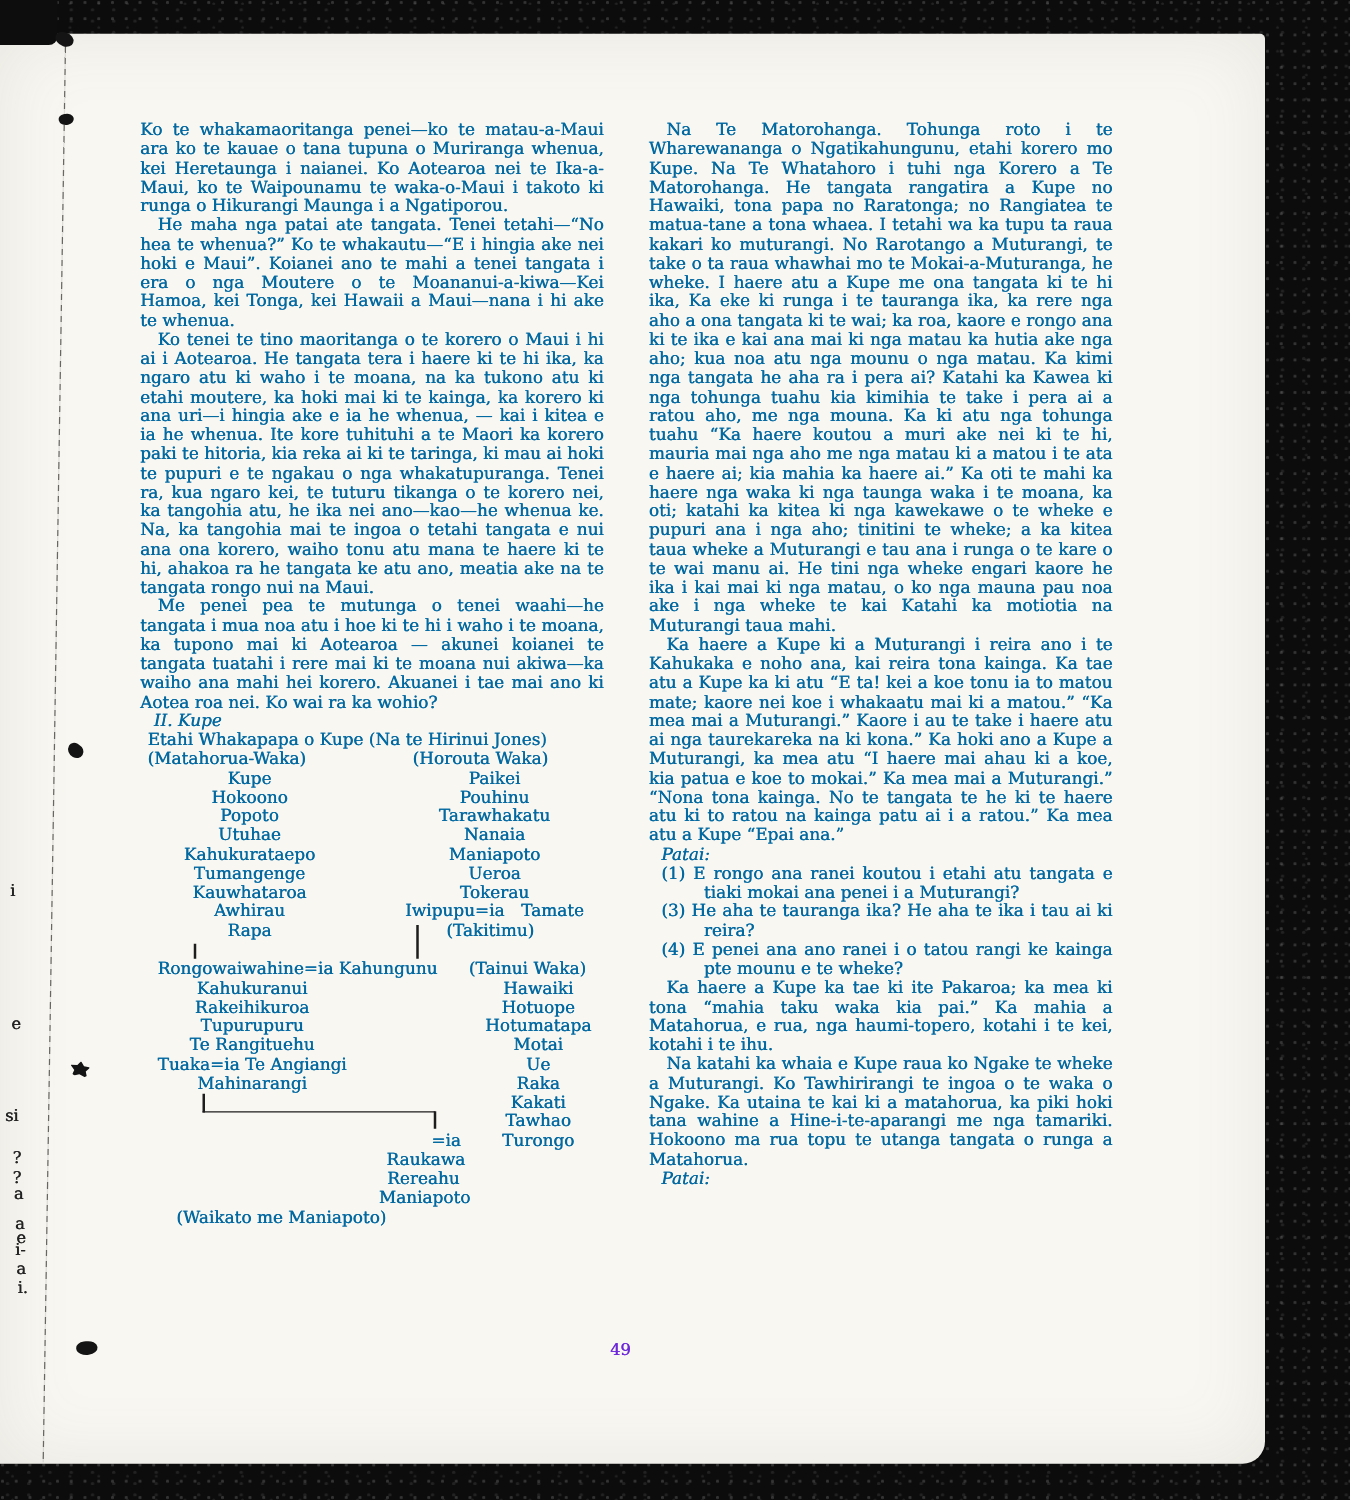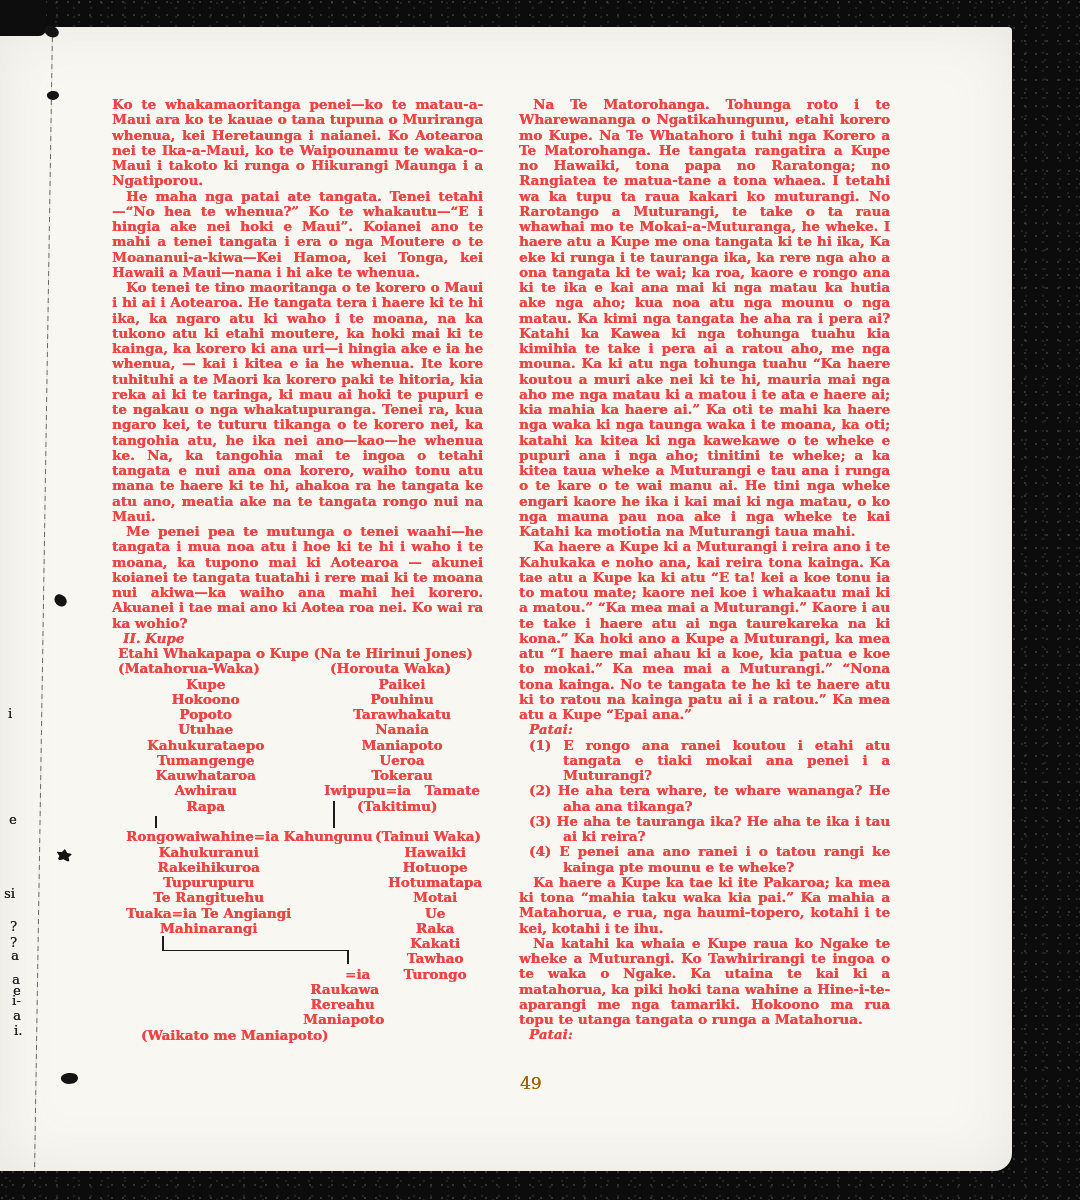"Ko te whakamaoritanga penei—ko te" .col { color: #ef4444 -> #0369a1; font-weight: bold -> none }
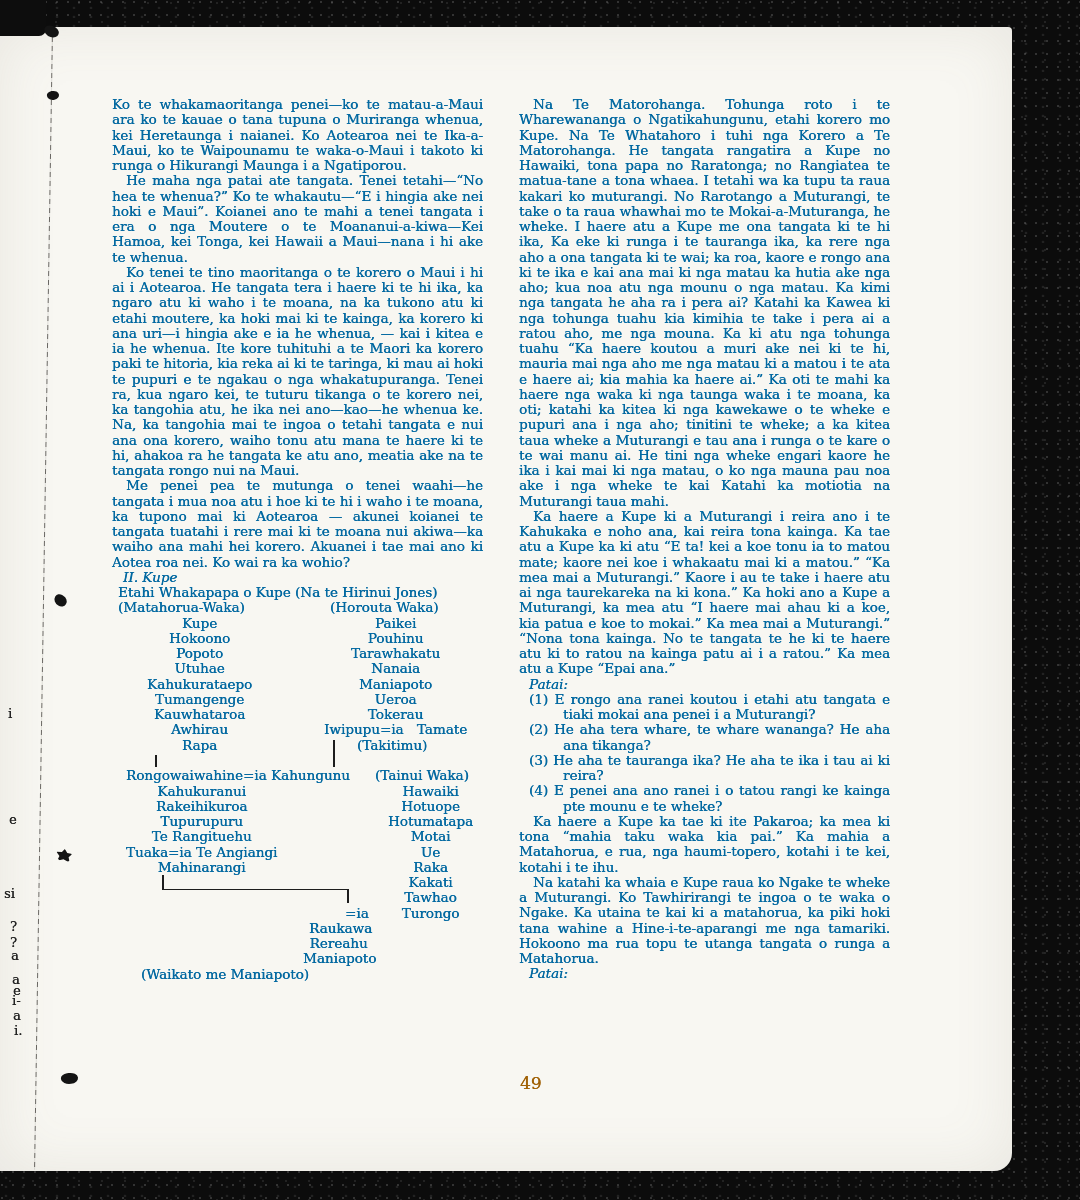"(2) He aha tera whare," div.q { html: <div>(2) He aha tera whare, te whare wananga? He aha ana tikanga?</div> -> none }
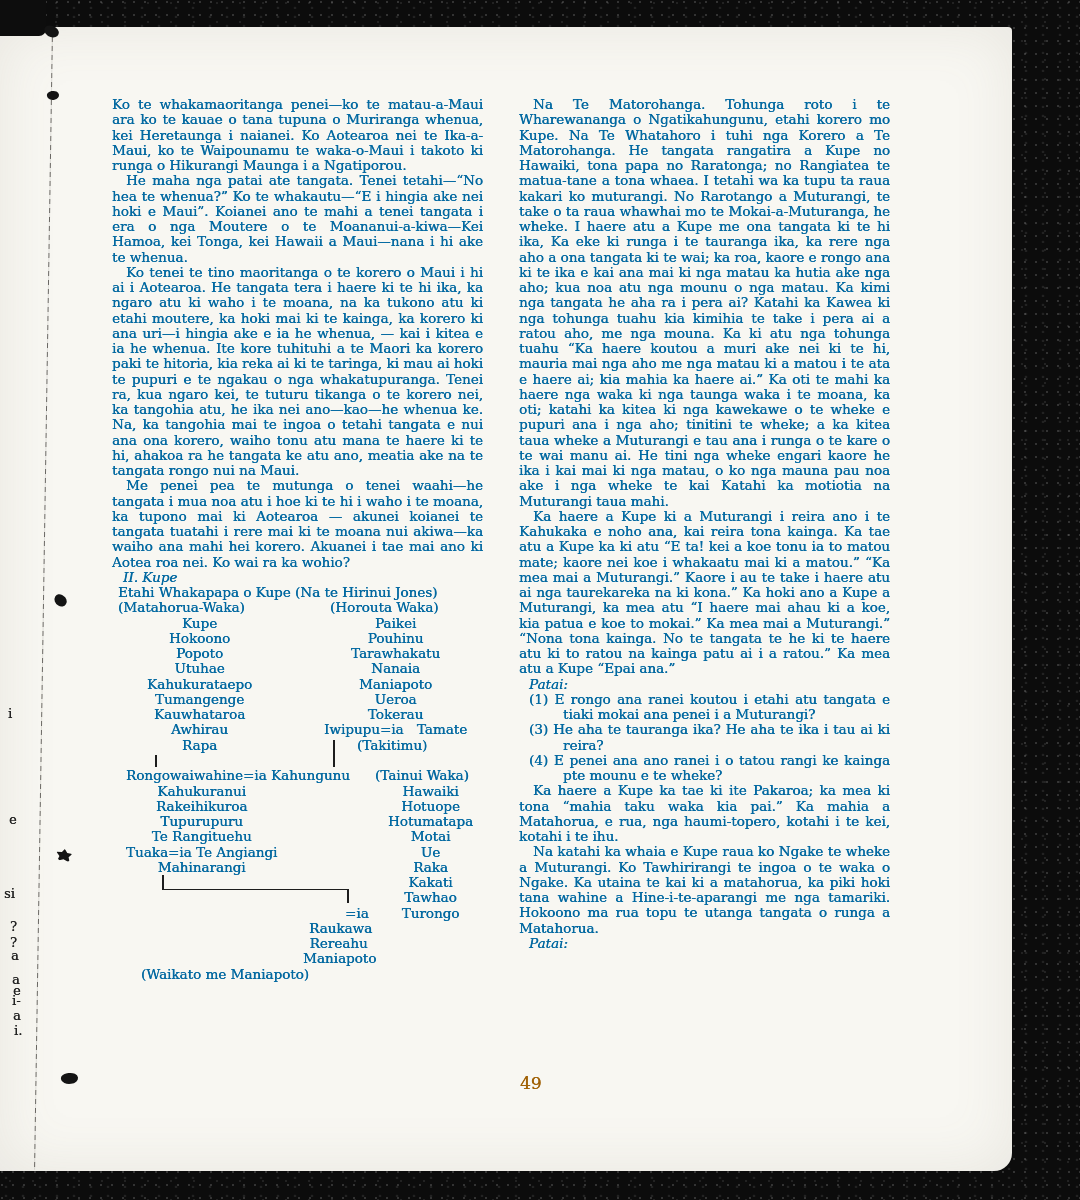"49" .pageno { color: #a16207 -> #6d28d9; font-size: 17px -> 13px; left: 520px -> 488px }
